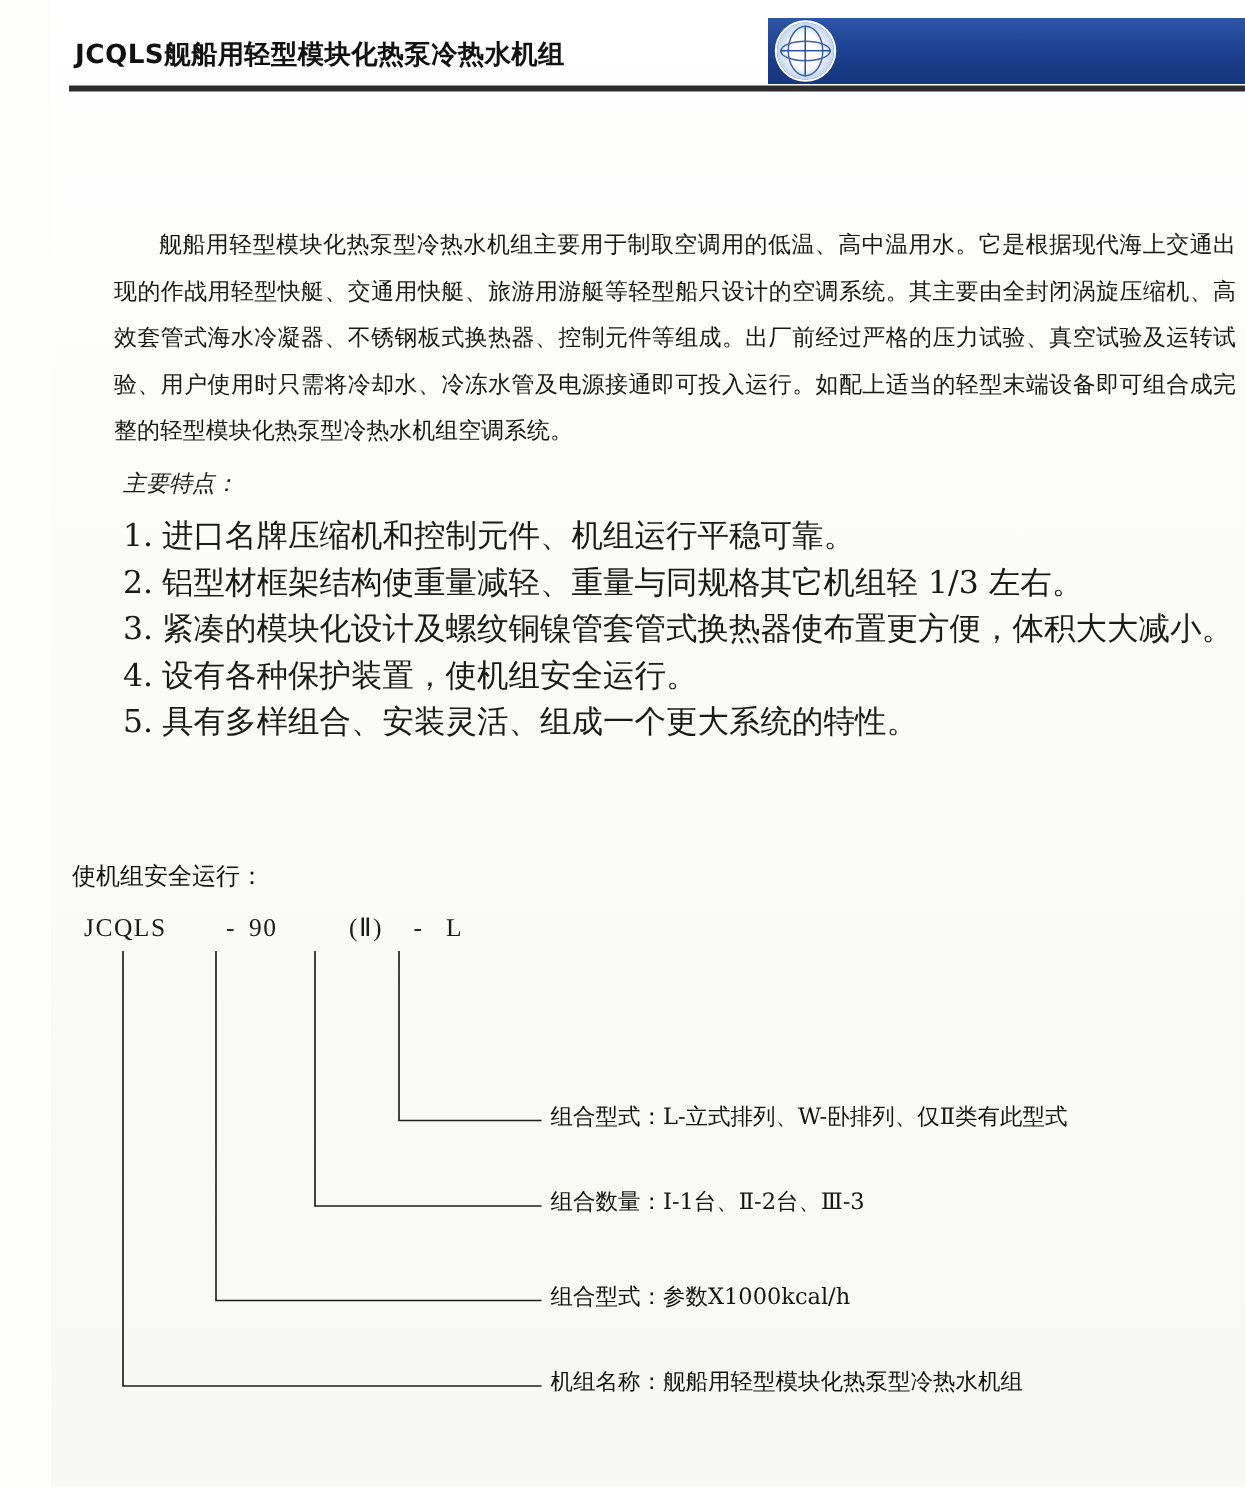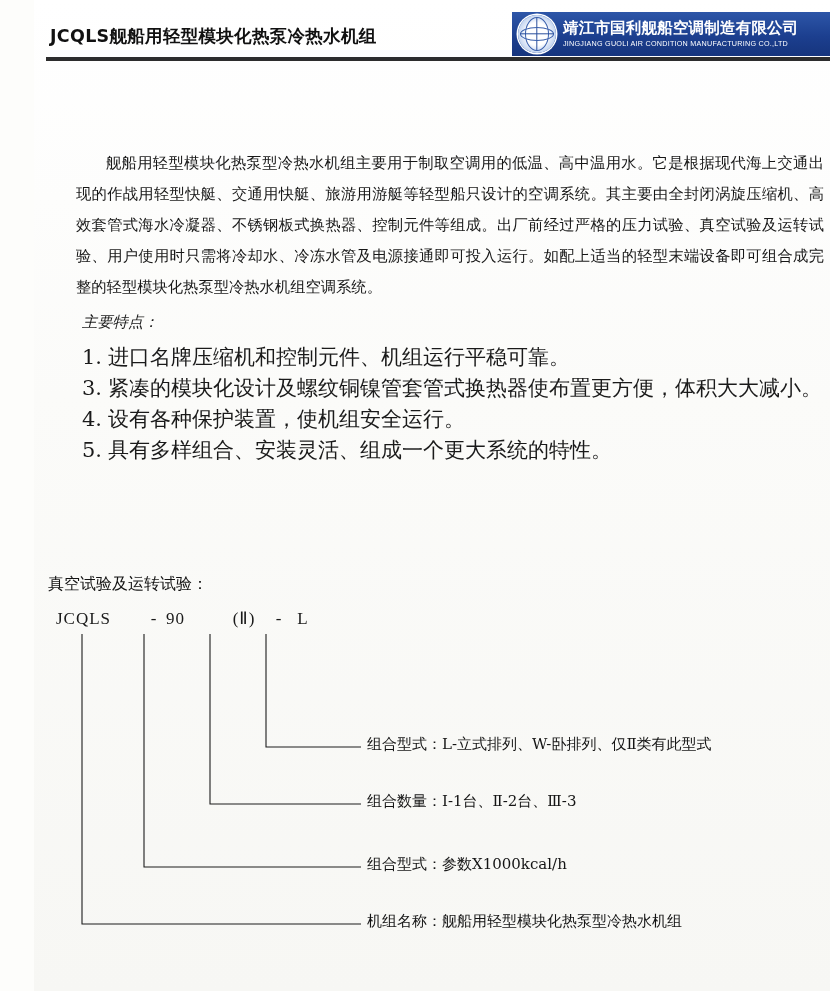"靖江市国利舰船空调制造有限公司" div.logo-text { html: <div> <div>靖江市国利舰船空调制造有限公司</div> <div>JINGJIANG GUOLI AIR CONDITION MANUFACTURING CO.,LTD</div> </div> -> none }
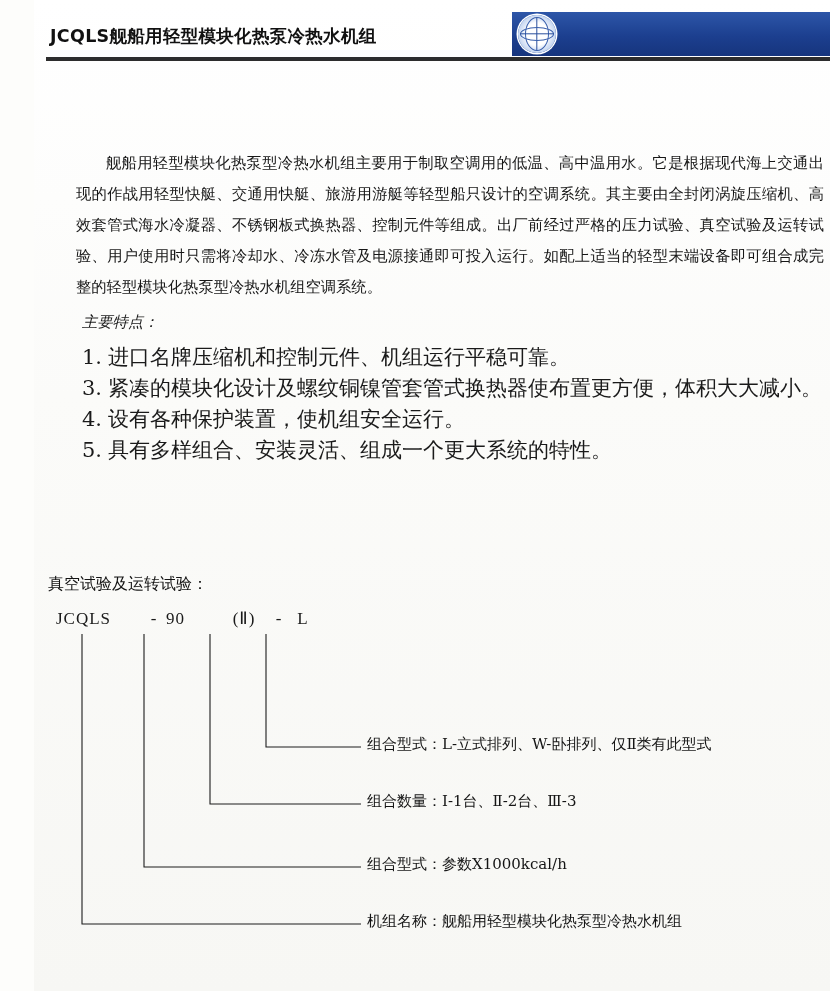"2. 铝型材框架结构使重量减轻、重量与同规格其它机组轻 1/3 左右。" li { html: none -> <li> <span>2.</span><span>铝型材框架结构使重量减轻、重量与同规格其它机组轻 1/3 左右。</span> </li> }
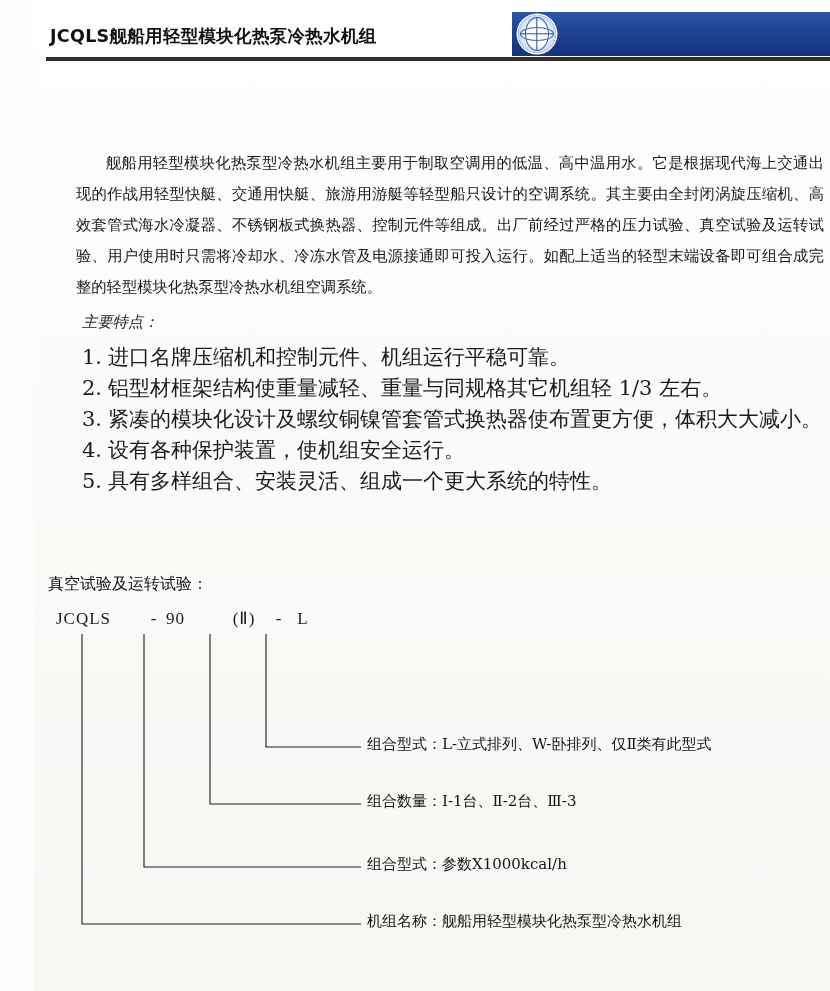"真空试验及运转试验：" div.section-title { text: 真空试验及运转试验 -> 使机组安全运行 }
